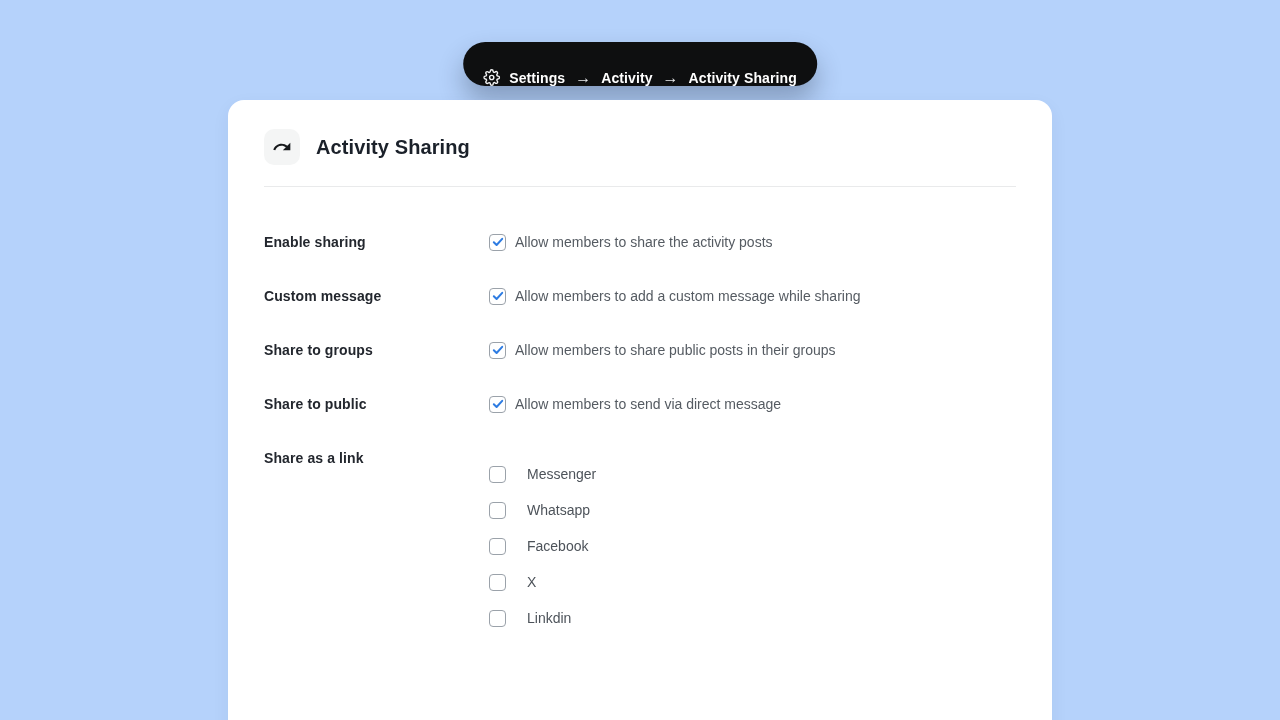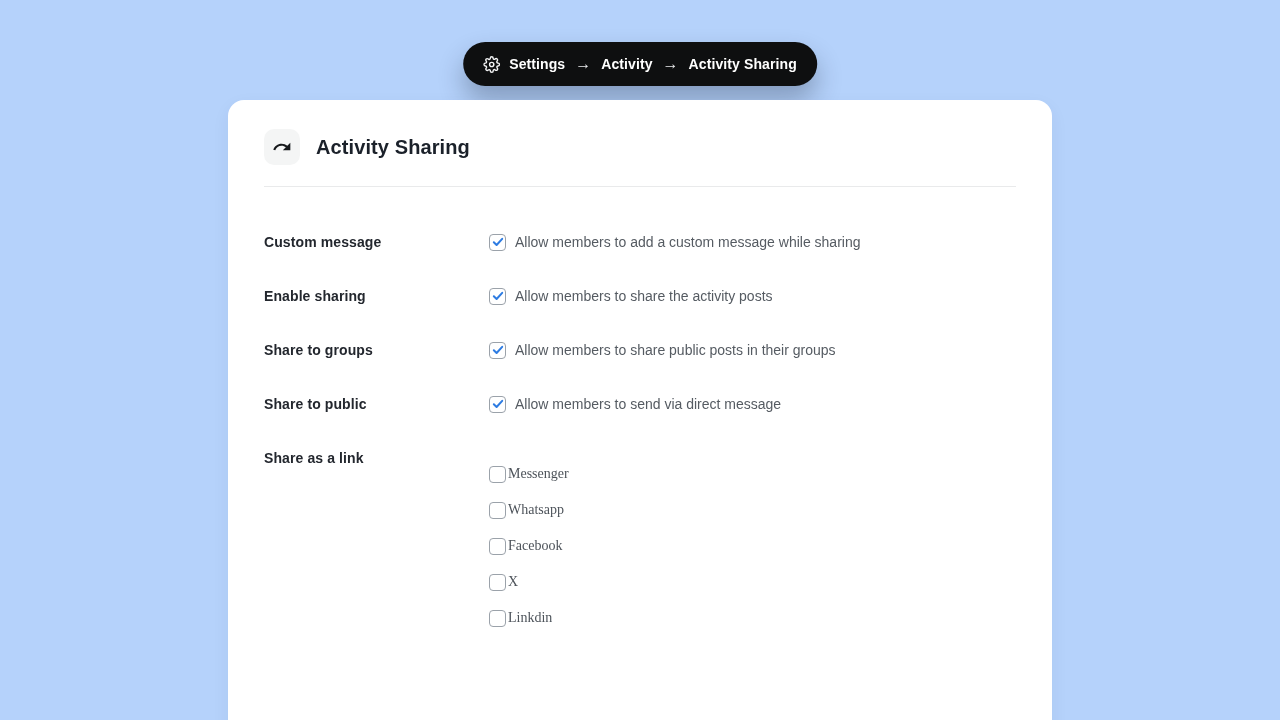"Settings" .pill { align-items: center -> flex-end }
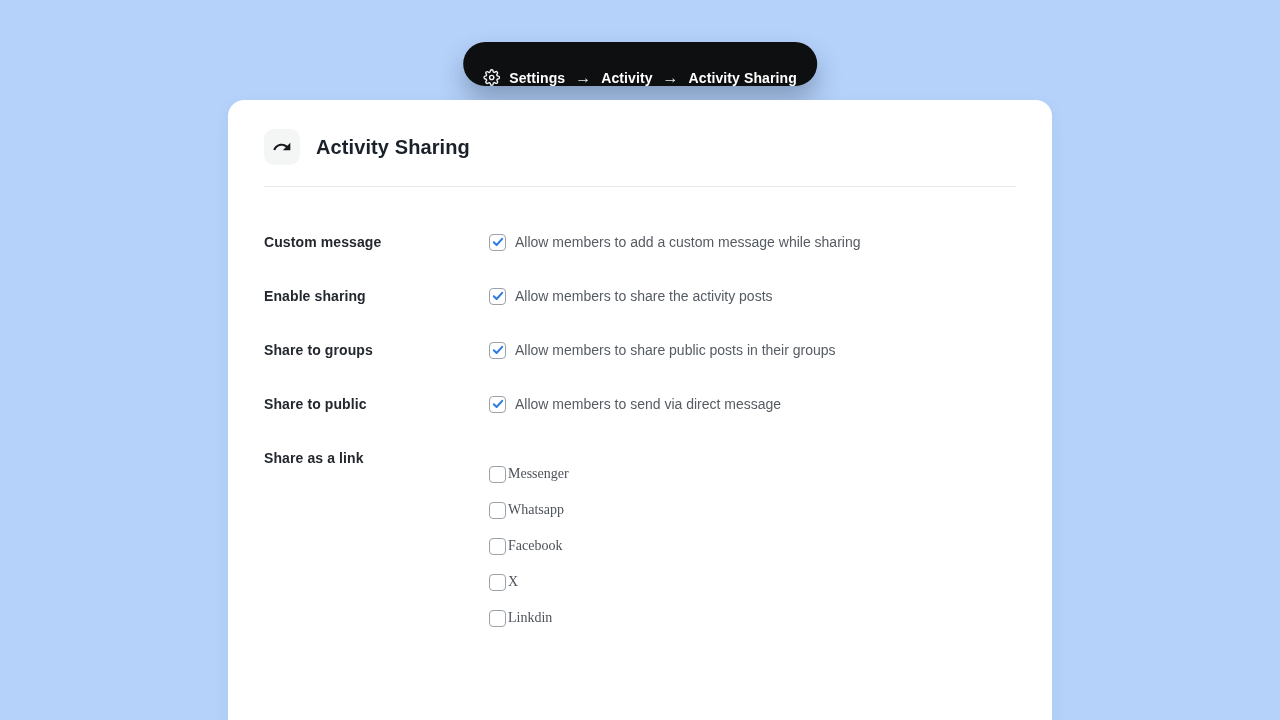"Custom message" div.row { order: before "Enable sharing" -> after "Enable sharing" }
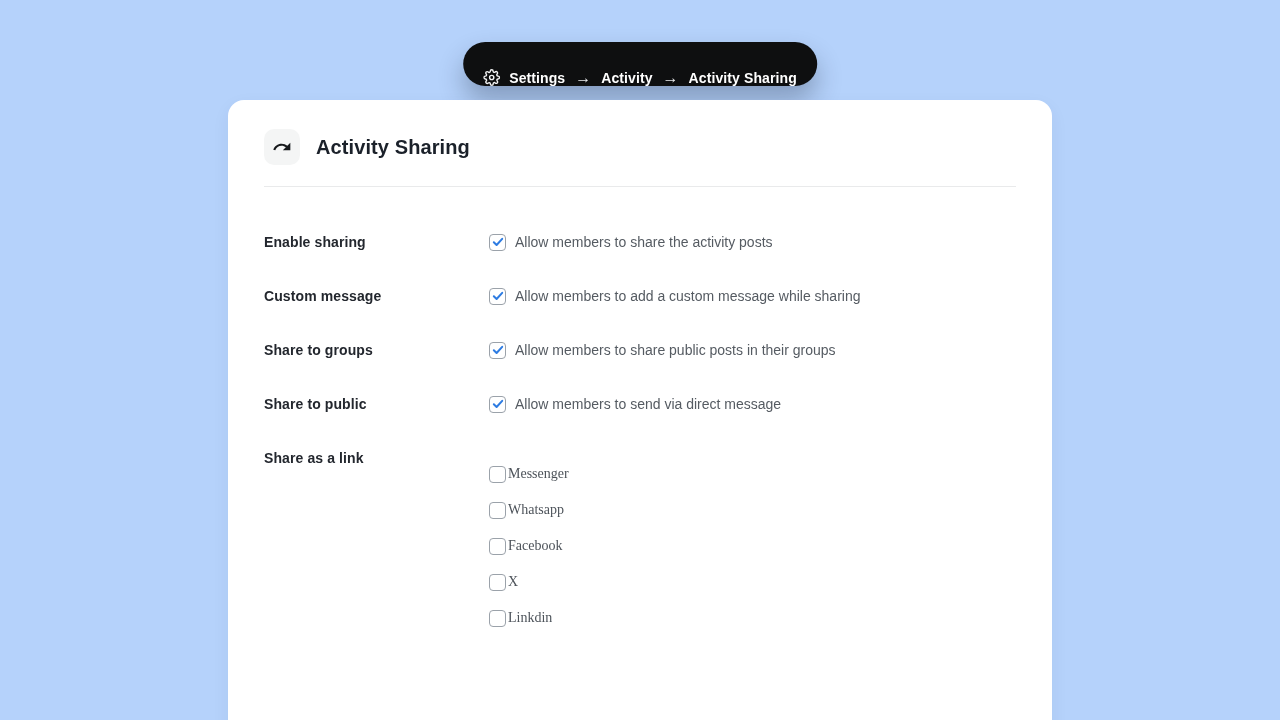"Messenger" .option-item { font-family: Liberation Serif, serif -> none; gap: 2px -> 21px }
